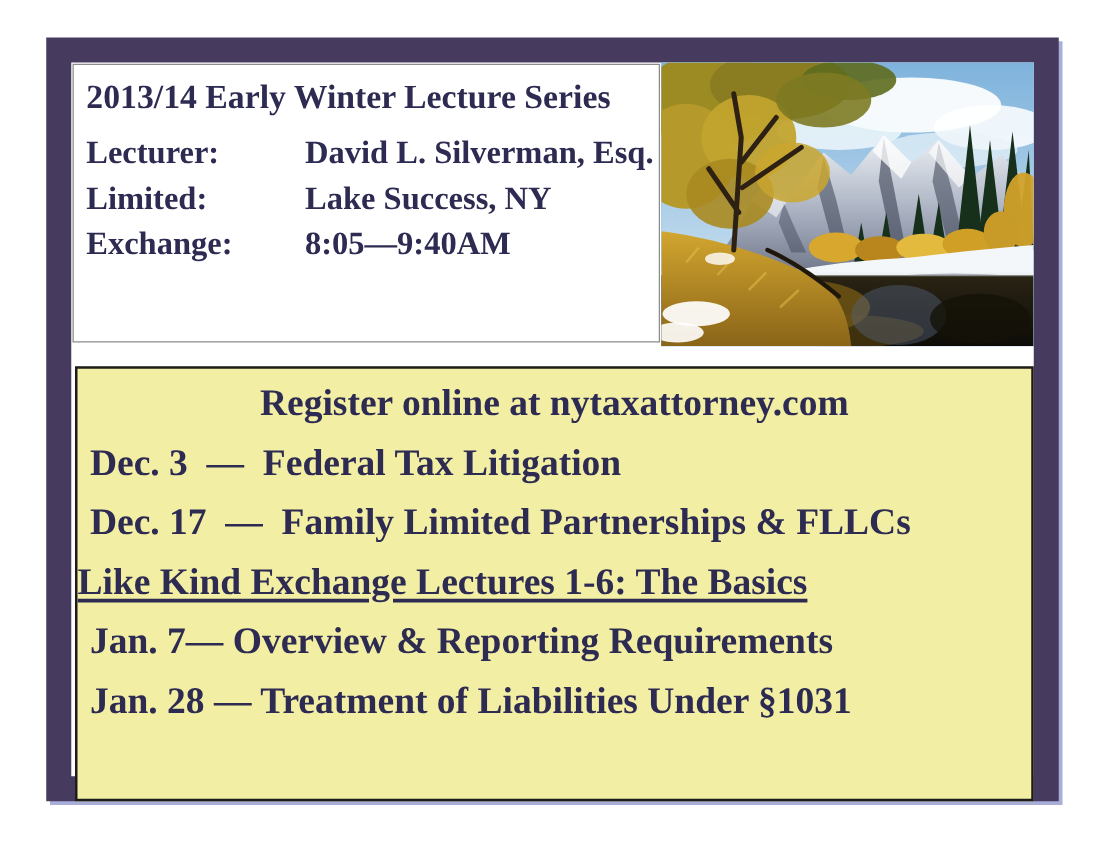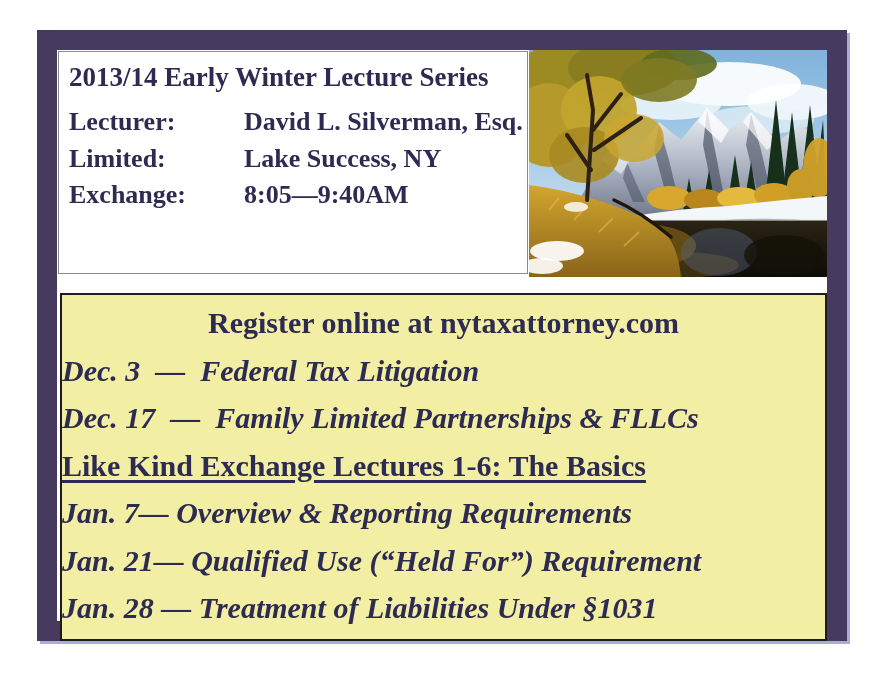"Dec. 3 — Federal Tax" .schedule-item { font-style: italic -> none; padding-left: none -> 10px }
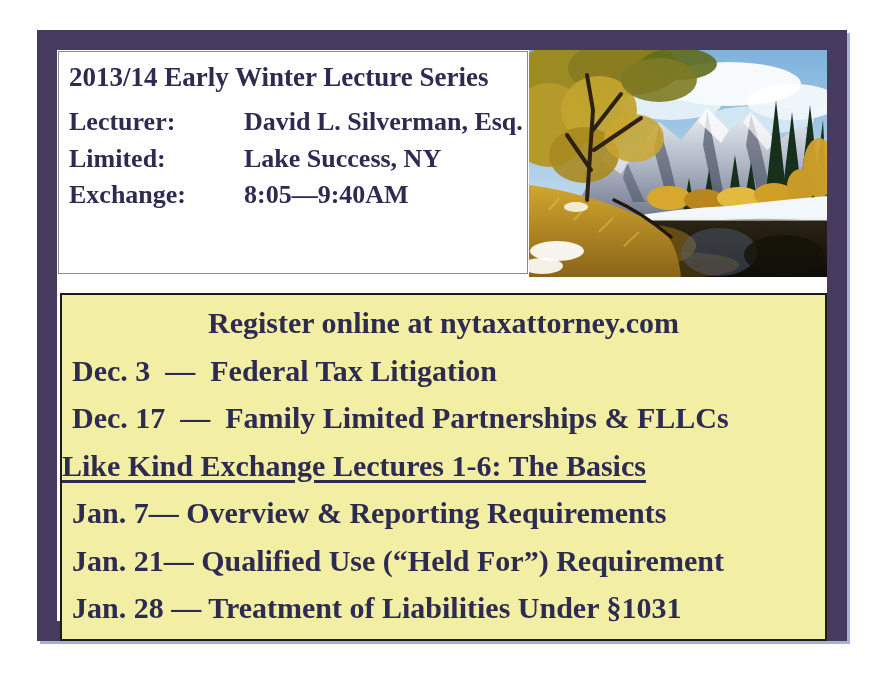"Jan. 21— Qualified Use (“Held" div.schedule-item { html: <div>Jan. 21— Qualified Use (“Held For”) Requirement</div> -> none }
